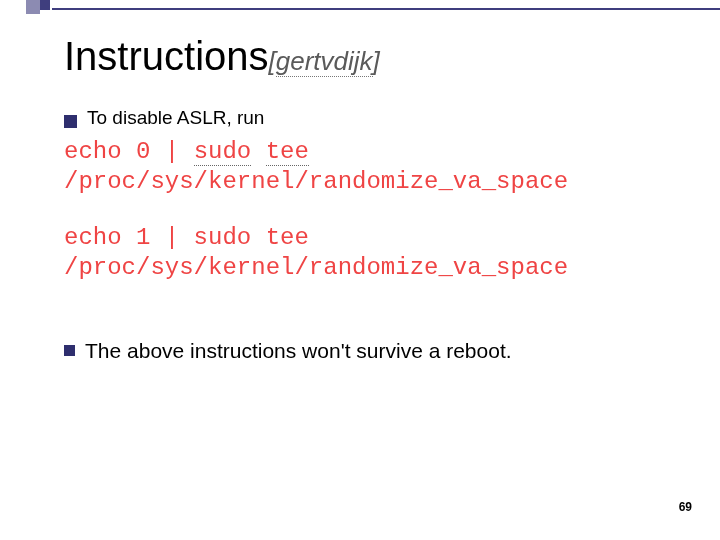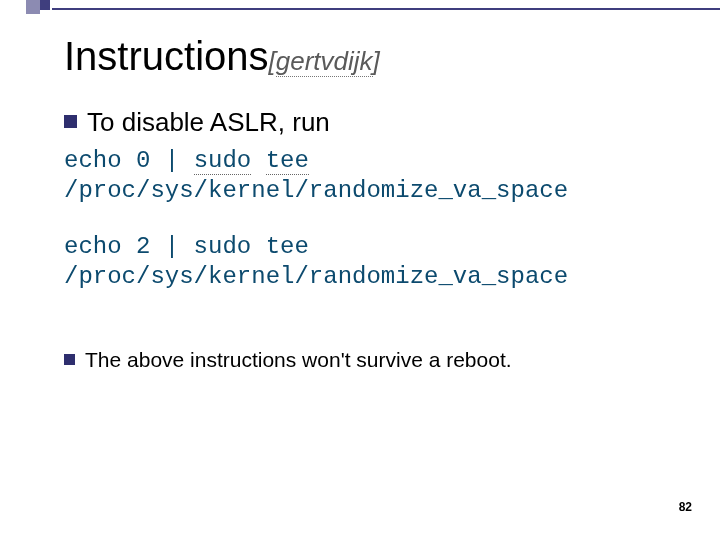"To disable ASLR, run" .btext { font-size: 26px -> 19px }
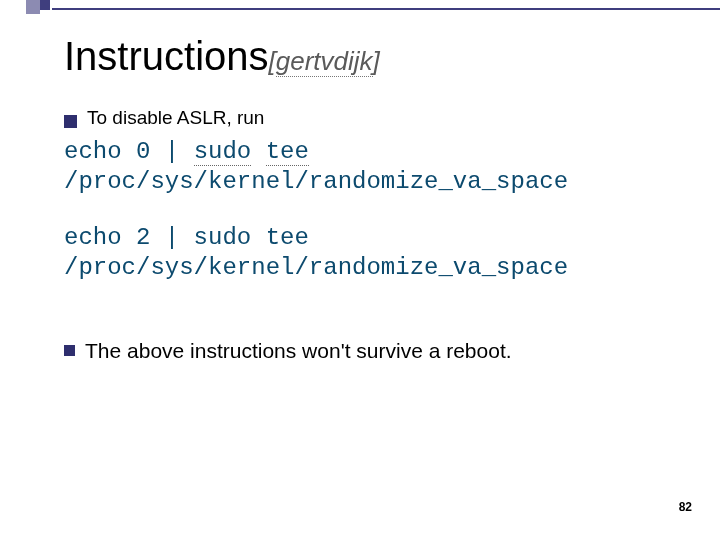"echo 0 | sudo tee" .code { color: #0c4a6e -> #ef4444 }
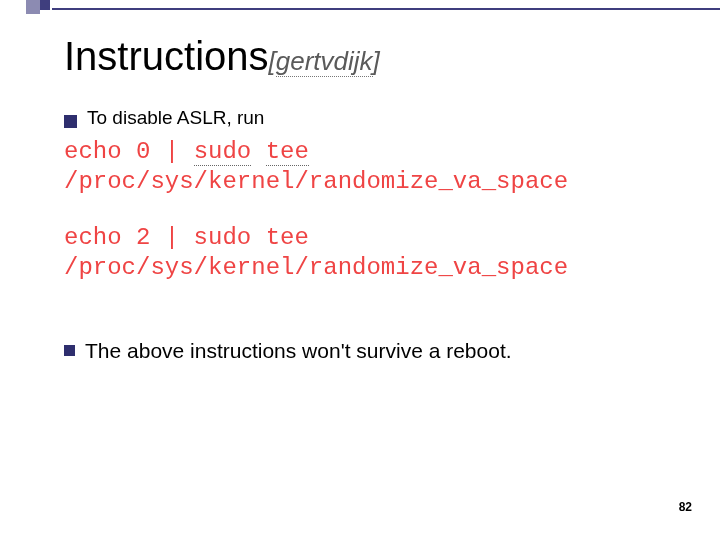"echo 2 | sudo tee" span { text: 2 -> 1 }
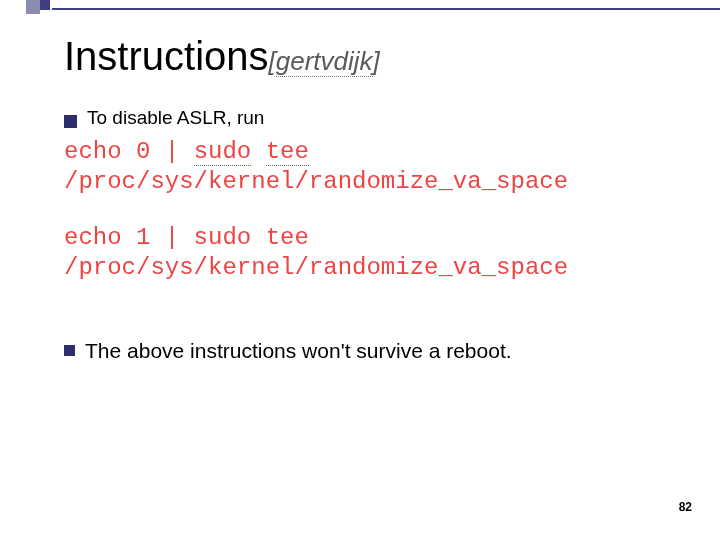"82" div.pagenum { text: 82 -> 69 }
